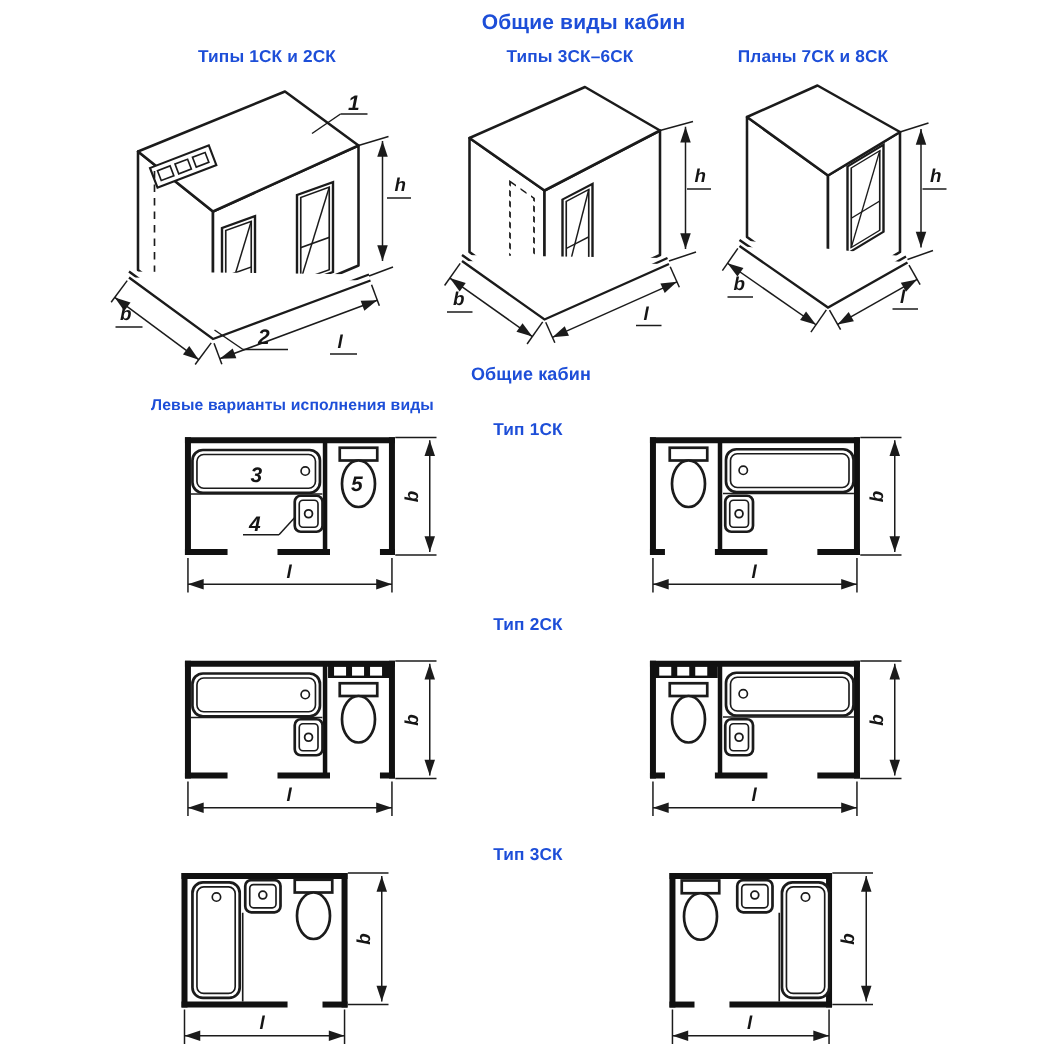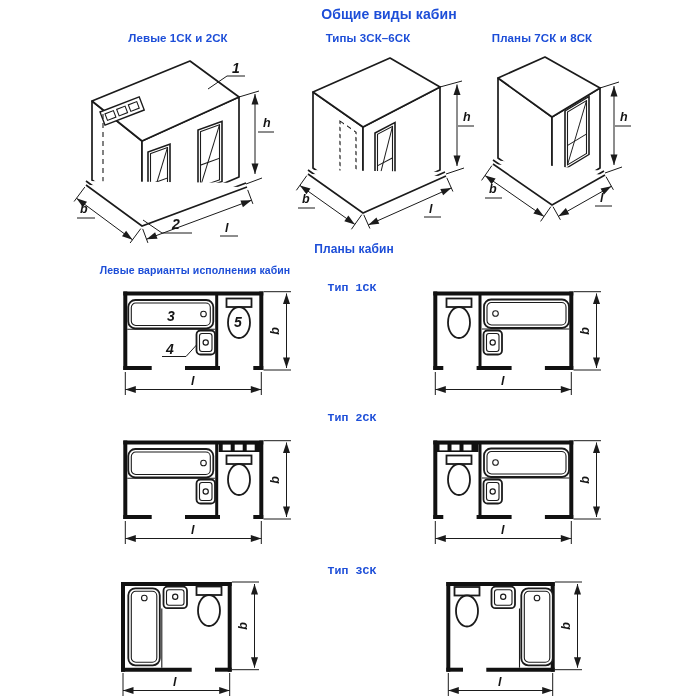"Левые 1СК и 2СК" div.cap { text: Левые -> Типы }
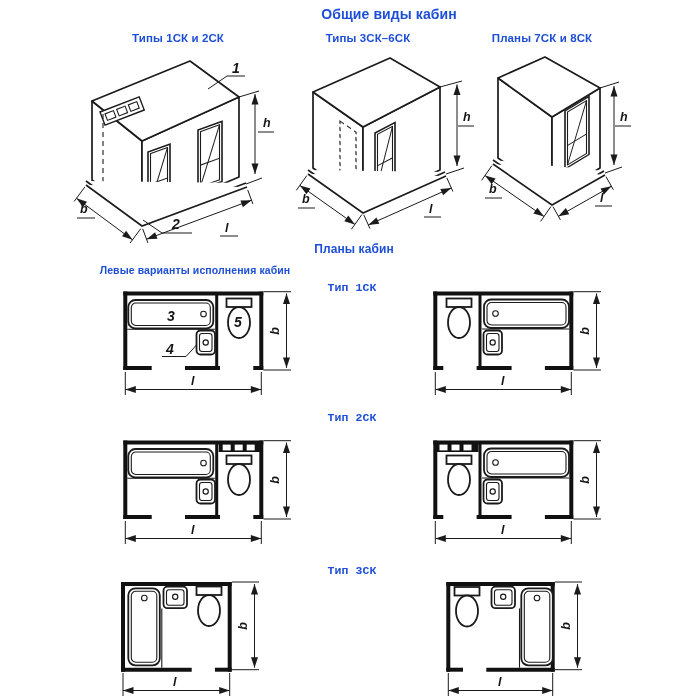"Типы 3СК–6СК" div.cap { left: 268px -> 280px }
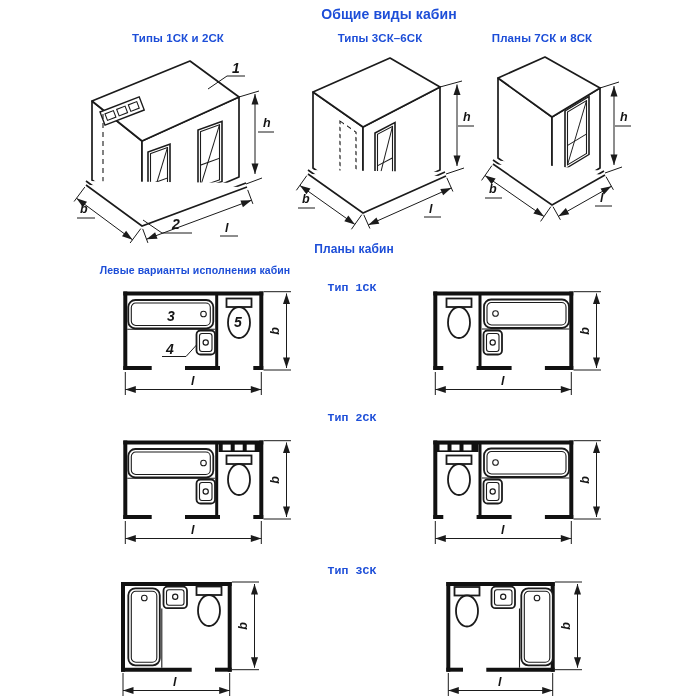"Планы кабин" div.cap { text: Планы -> Общие }
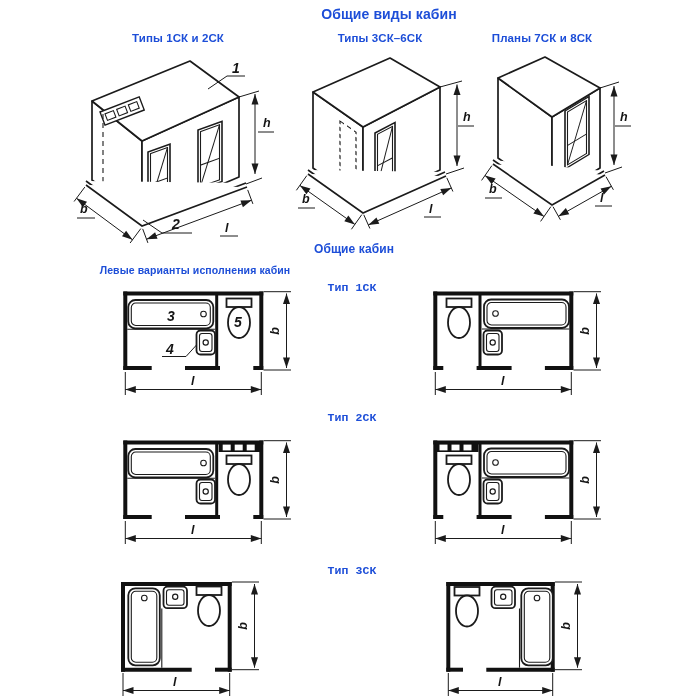"Левые варианты исполнения кабин" div.cap { text: кабин -> виды }
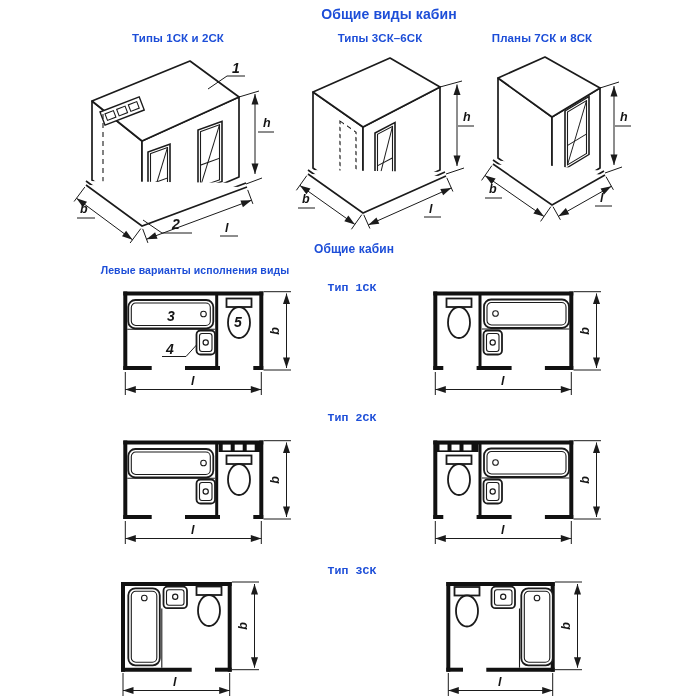"Тип 1СК" .cap-row { font-family: Liberation Mono, monospace -> none }
